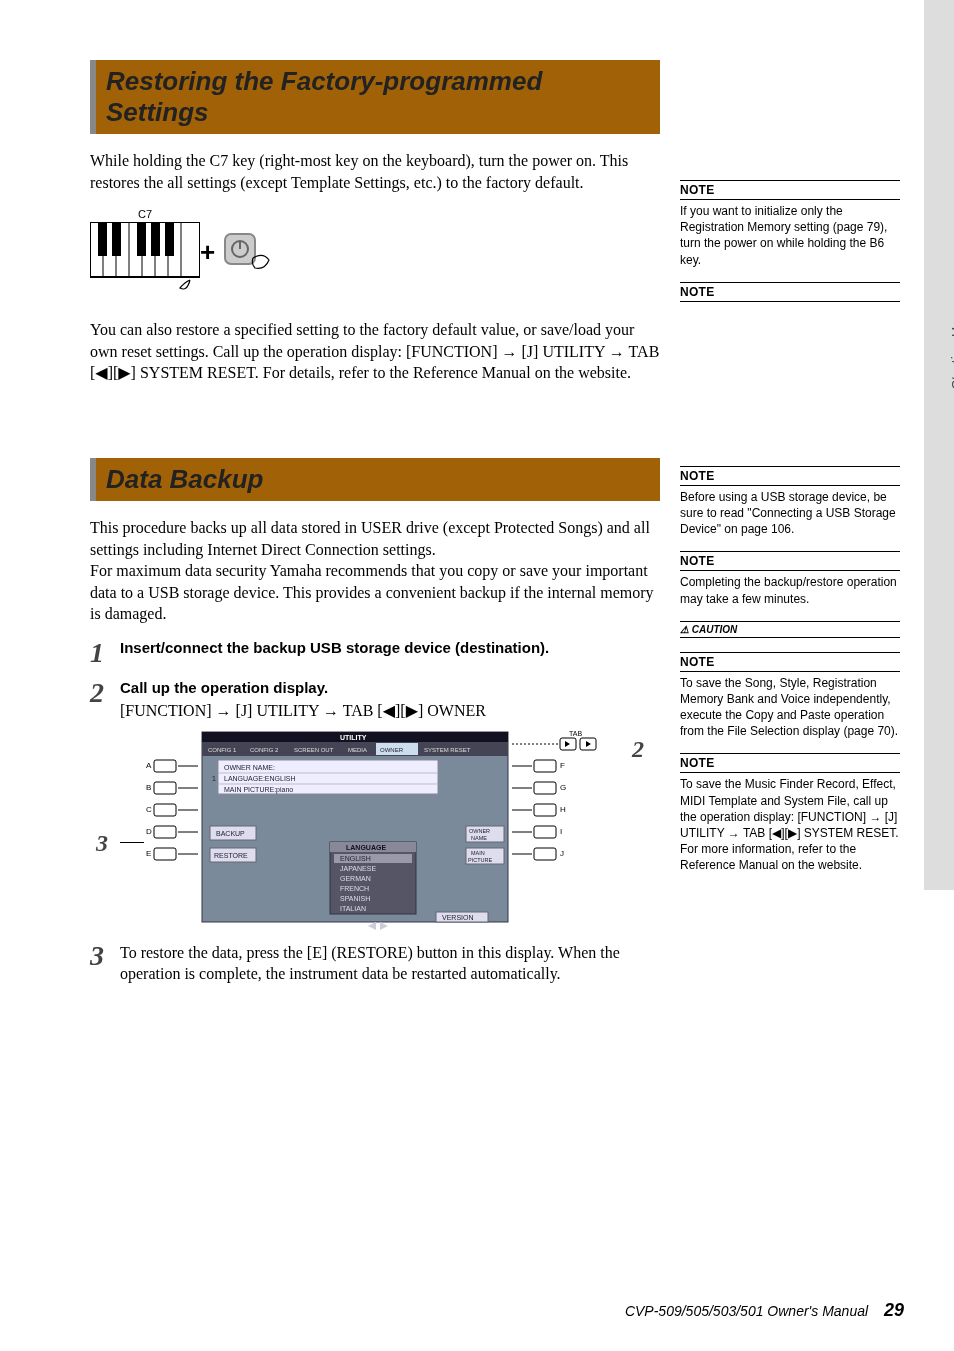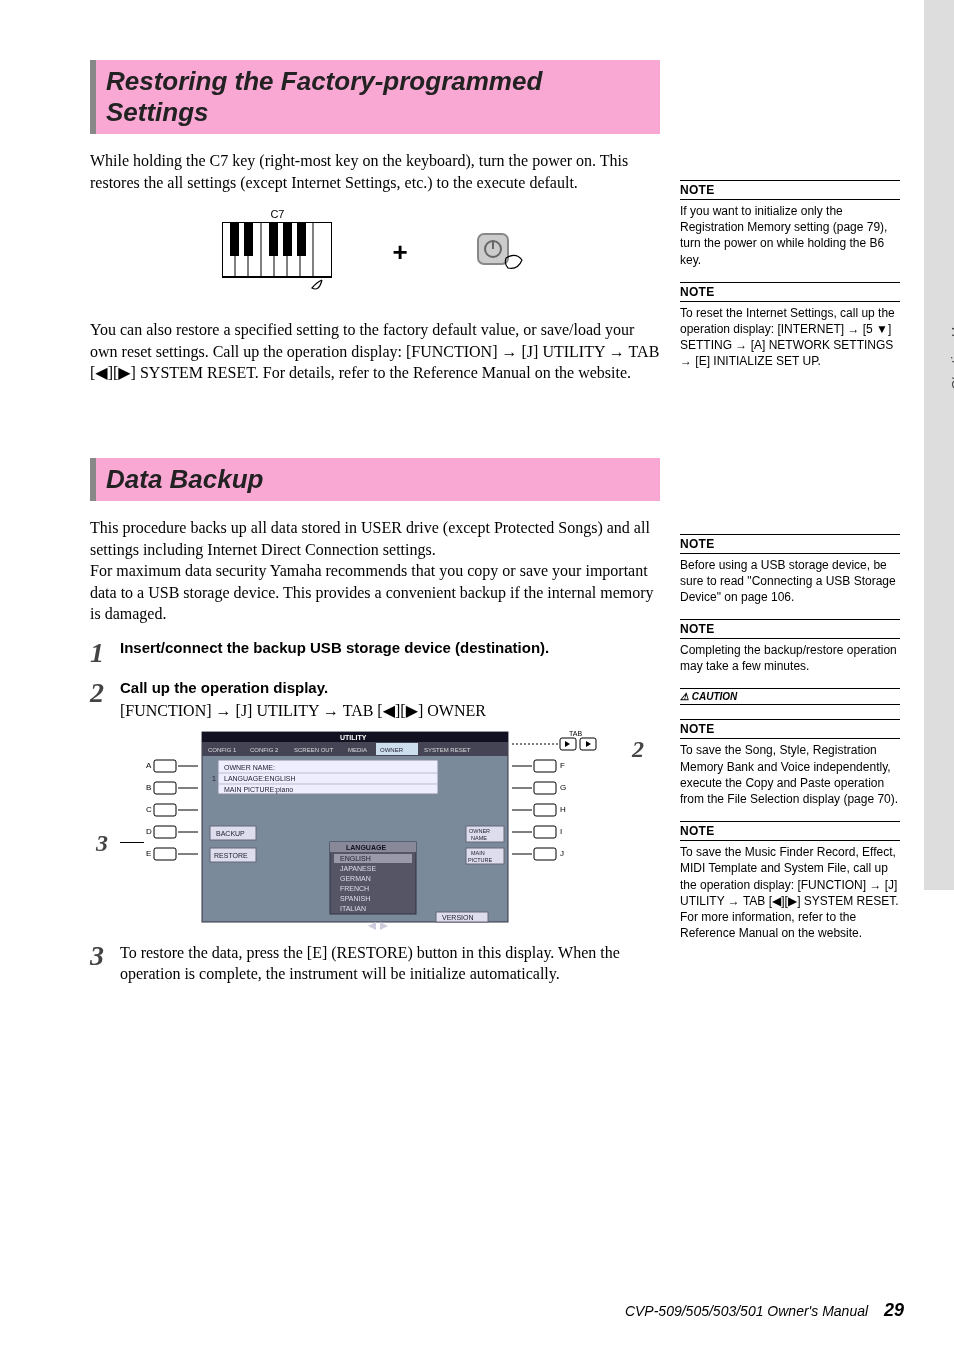"Restoring the Factory-programmed" .section-heading { background: #f9a8d4 -> #a16207 }
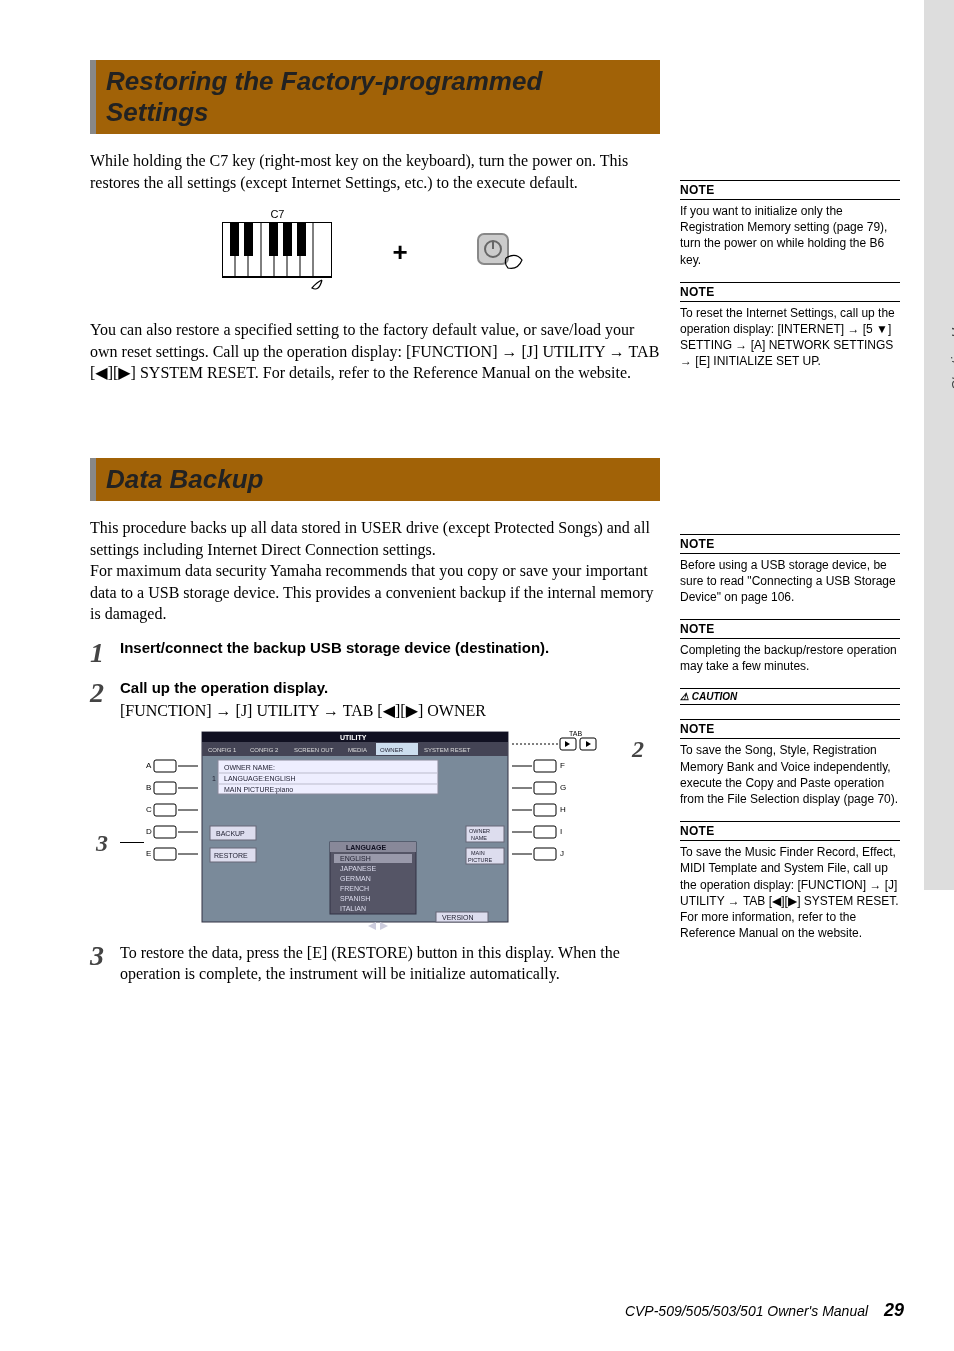"While holding the C7 key" p.body-text { text: Internet Settings, etc.) to the execute -> Template Settings, etc.) to the factory }
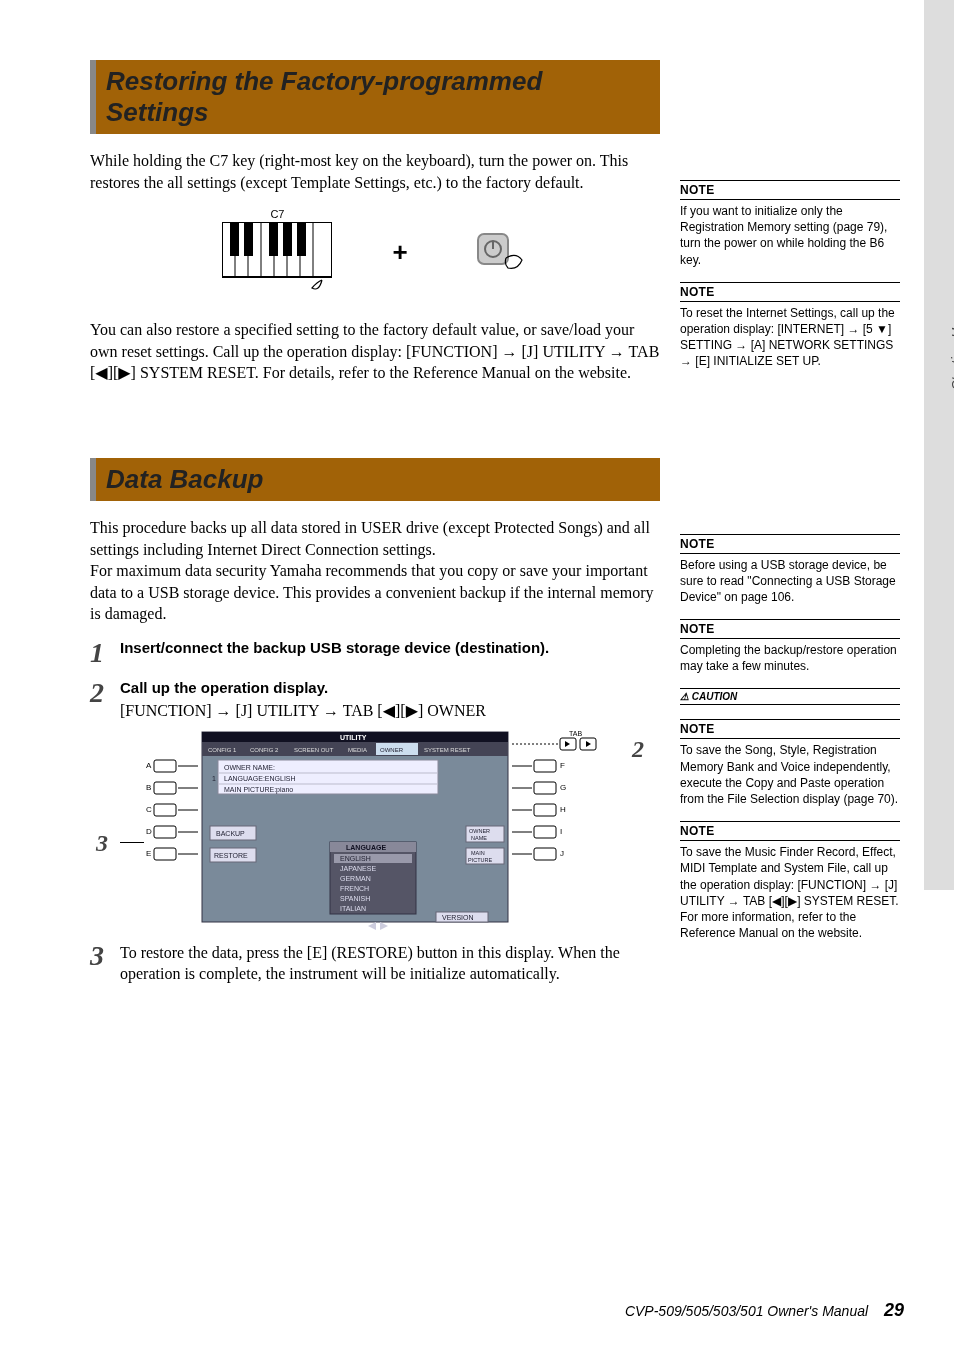"C7" .illust-row { gap: 60px -> none; justify-content: center -> flex-start }
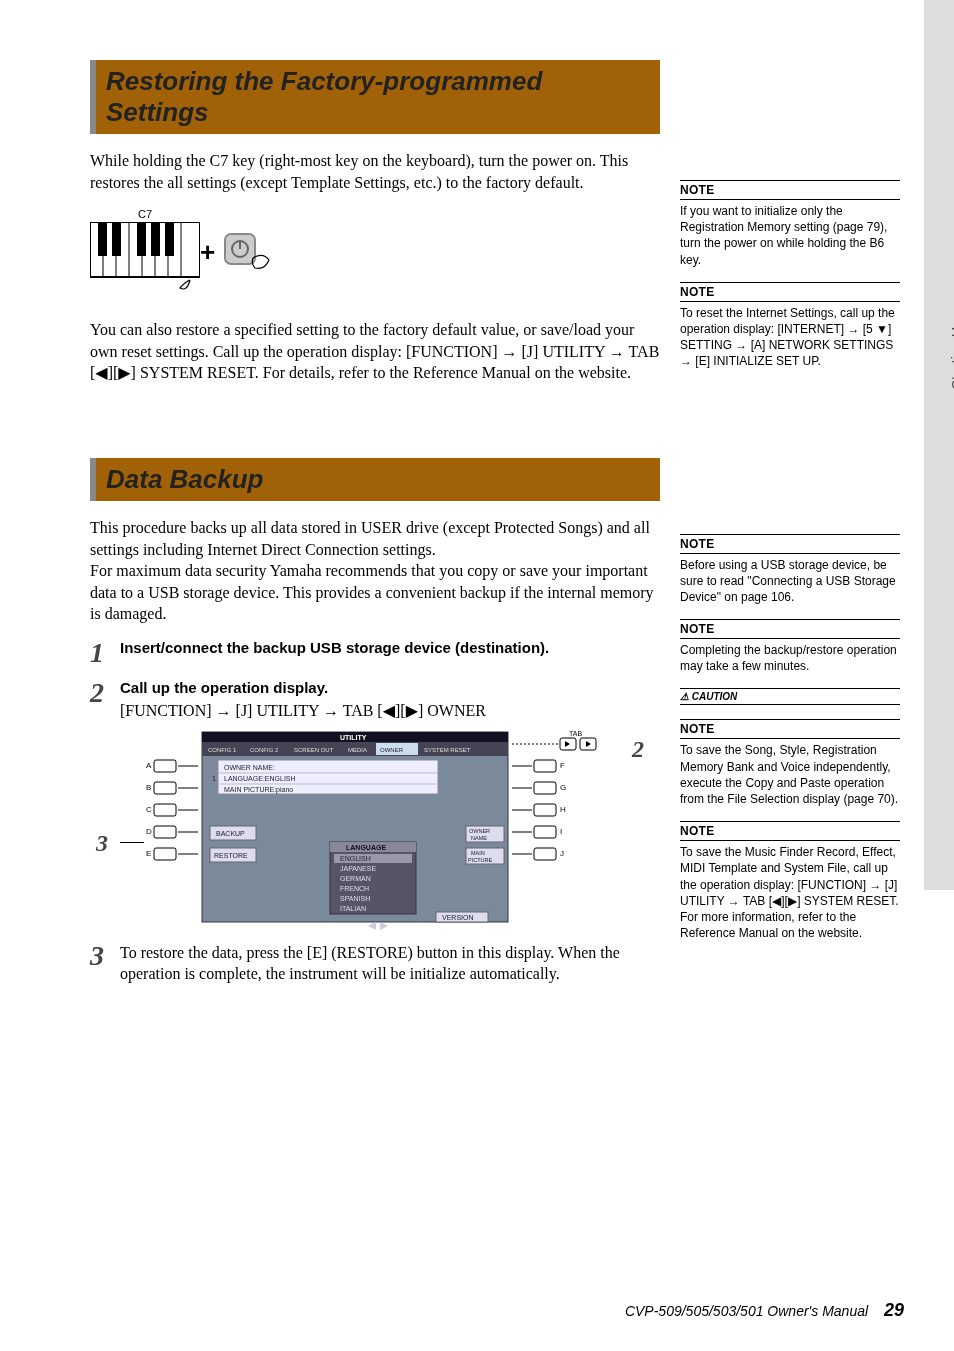"To reset the Internet Settings," div.note-body { html: <div>To reset the Internet Settings, call up the operation display: [INTERNET] → [5 ▼] SETTING → [A] NETWORK SETTINGS → [E] INITIALIZE SET UP.</div> -> none }
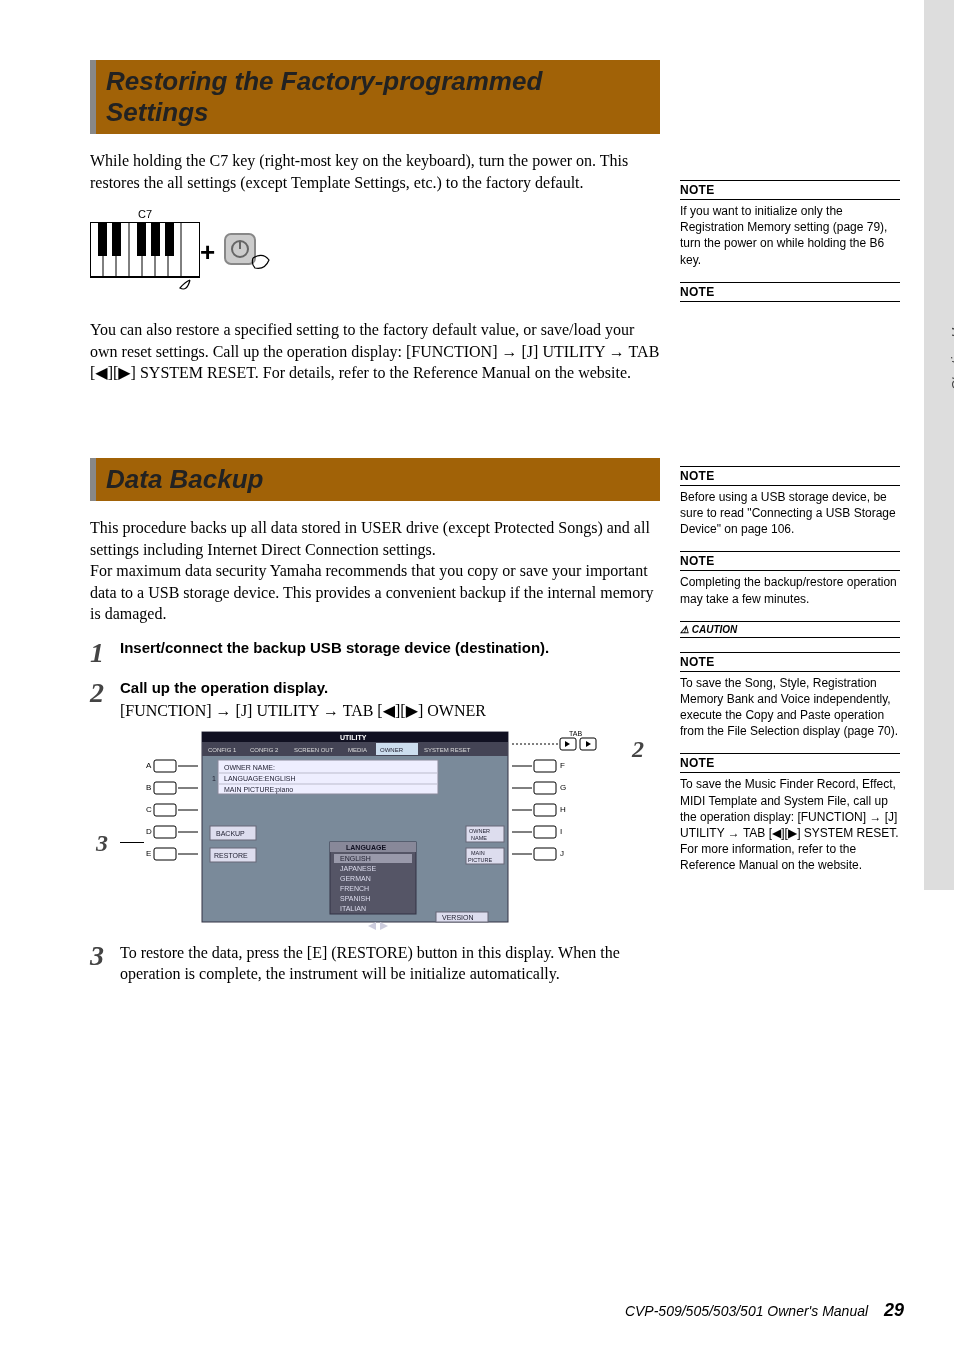"To restore the data, press" div.step-text { text: will be initialize -> data be restarted }
